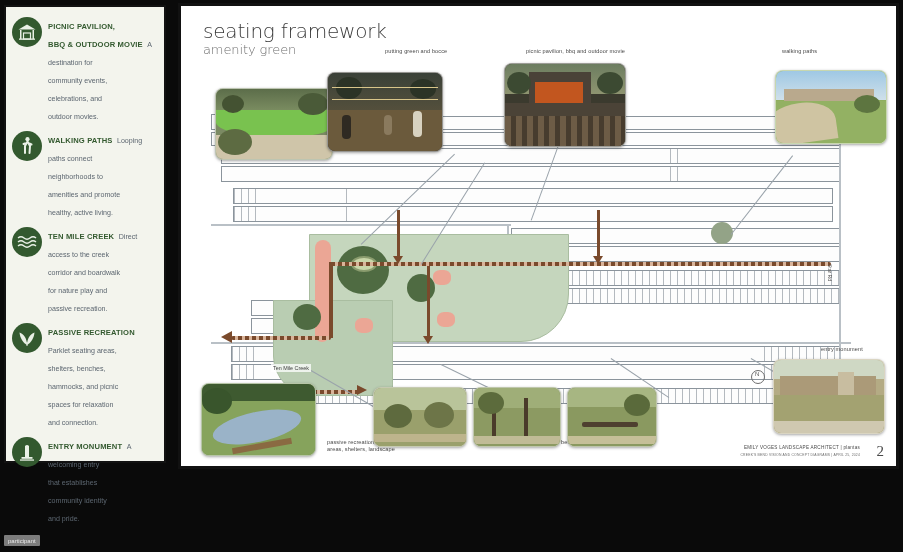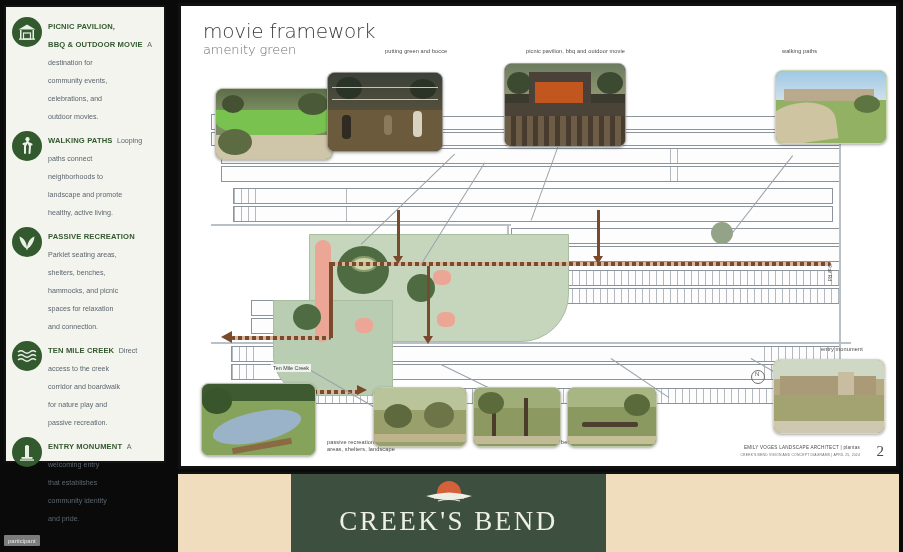"movie framework" div.ttl-main { text: movie -> seating }
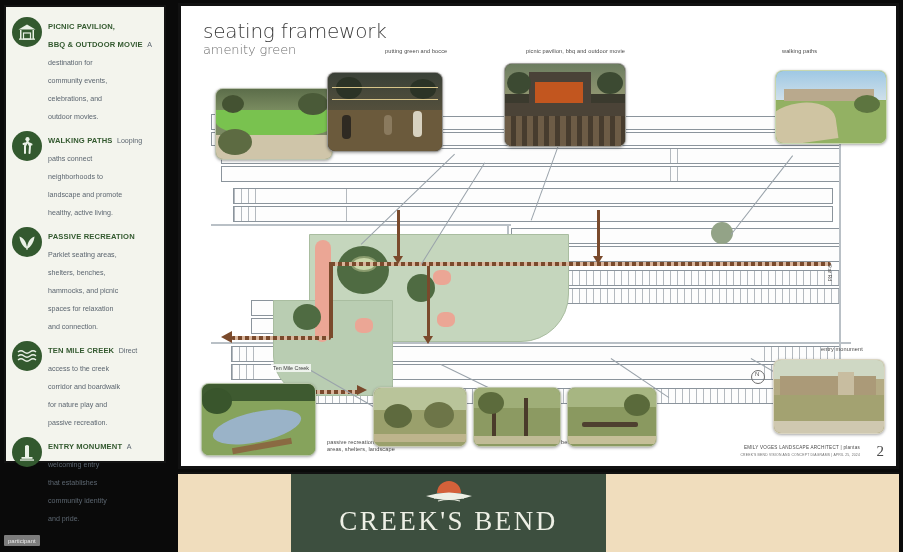"Looping paths connect" span.amen-desc { text: landscape -> amenities }
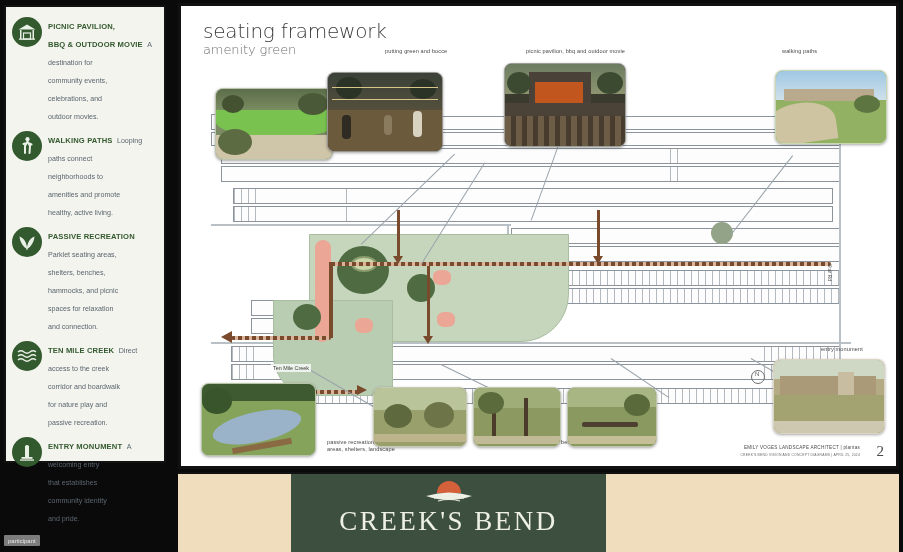"PASSIVE RECREATION Parklet seating" div.amen { order: before "TEN MILE CREEK Direct access" -> after "TEN MILE CREEK Direct access" }
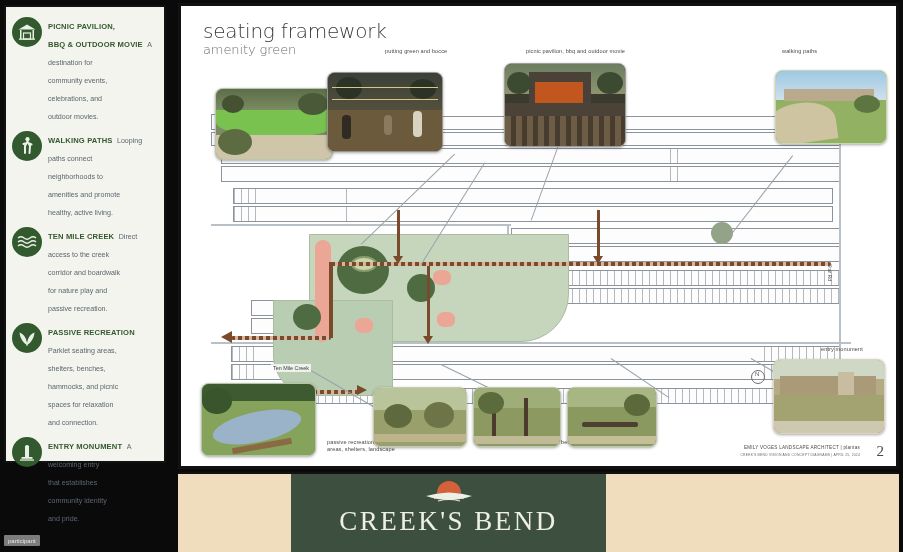"CREEK'S BEND" div { html: <div> <div> <span> <svg> <path></path> <path></path> <path></path> <path></path> </svg> </span> <span>CREEK'S BEND</span> </div> </div> -> none }
